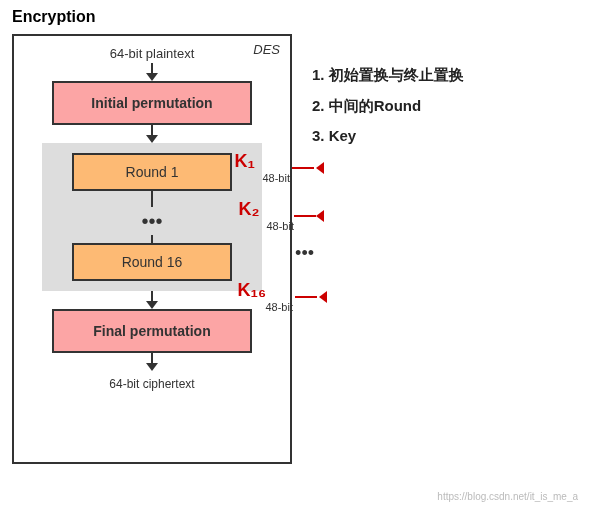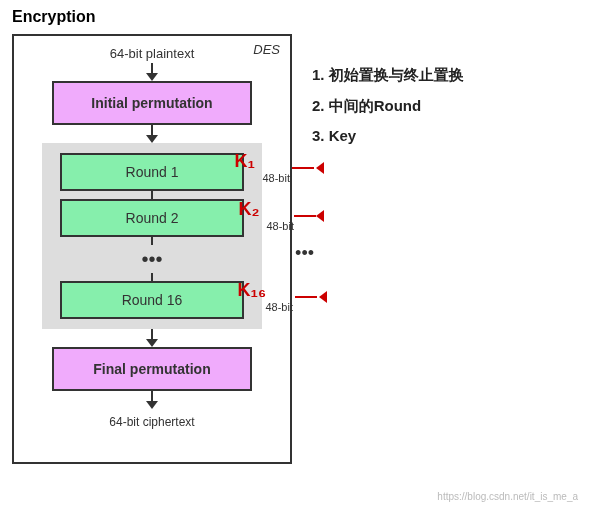"Initial permutation" .perm-box { background: #f0abfc -> #fca5a5 }
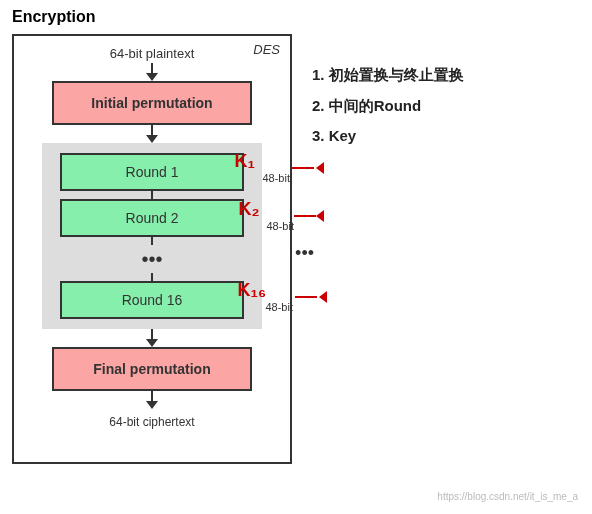"Round 1" .round-box { background: #86efac -> #fdba74; width: 184px -> 160px }
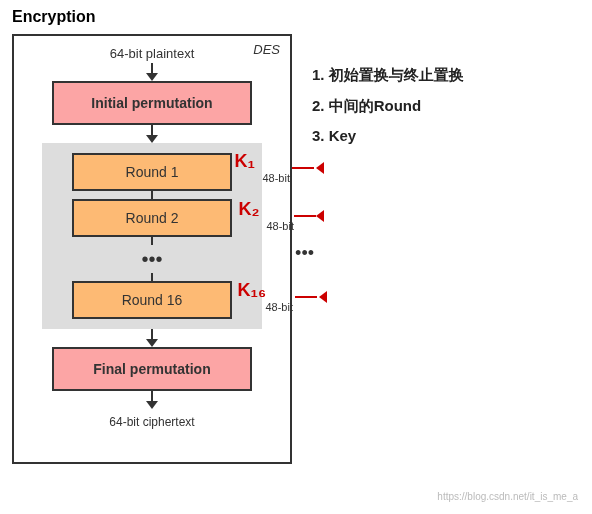"Round 2" div.rounds-inner-wrapper { html: <div> <div>Round 2</div> </div> -> none }
